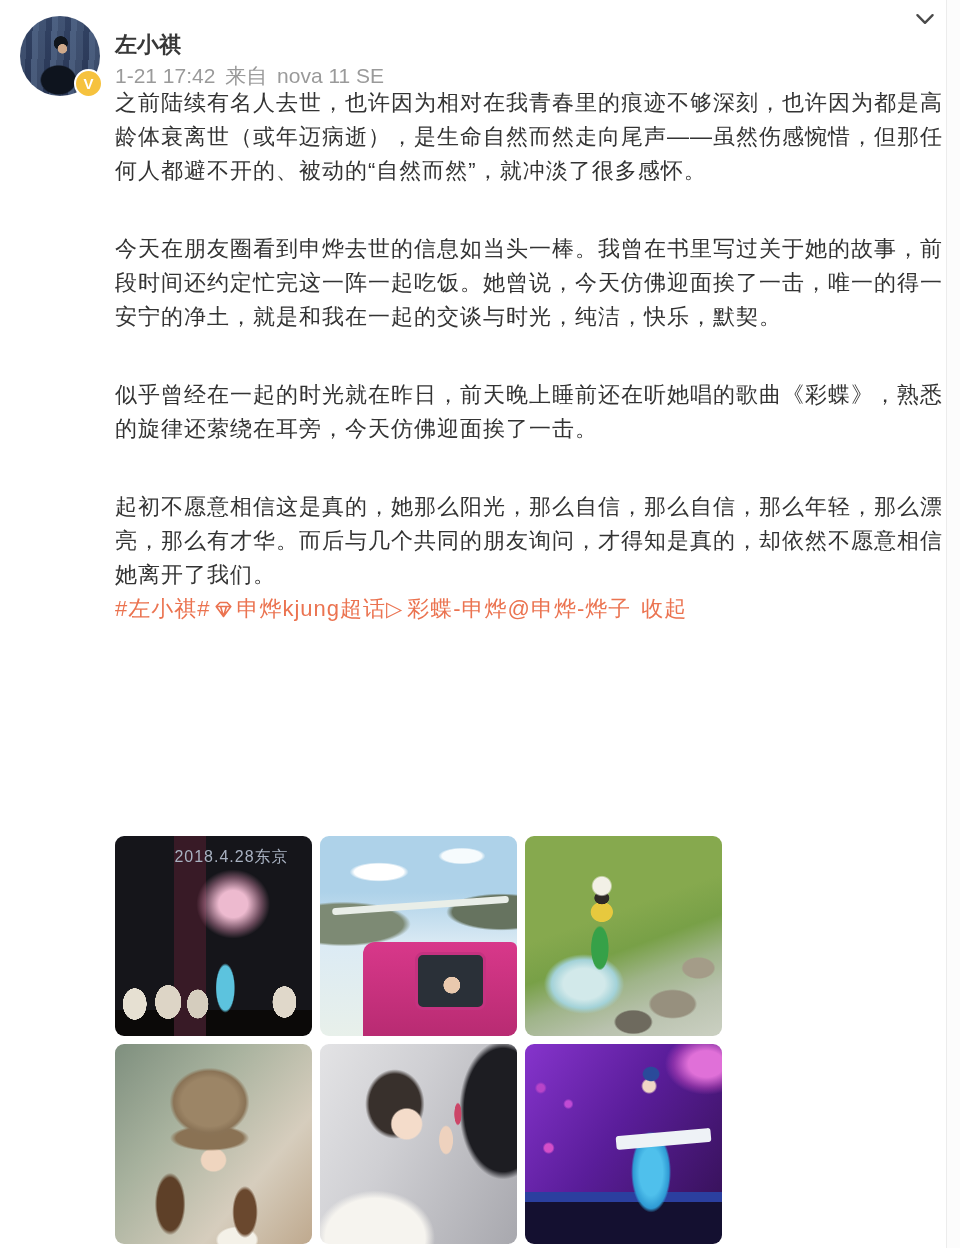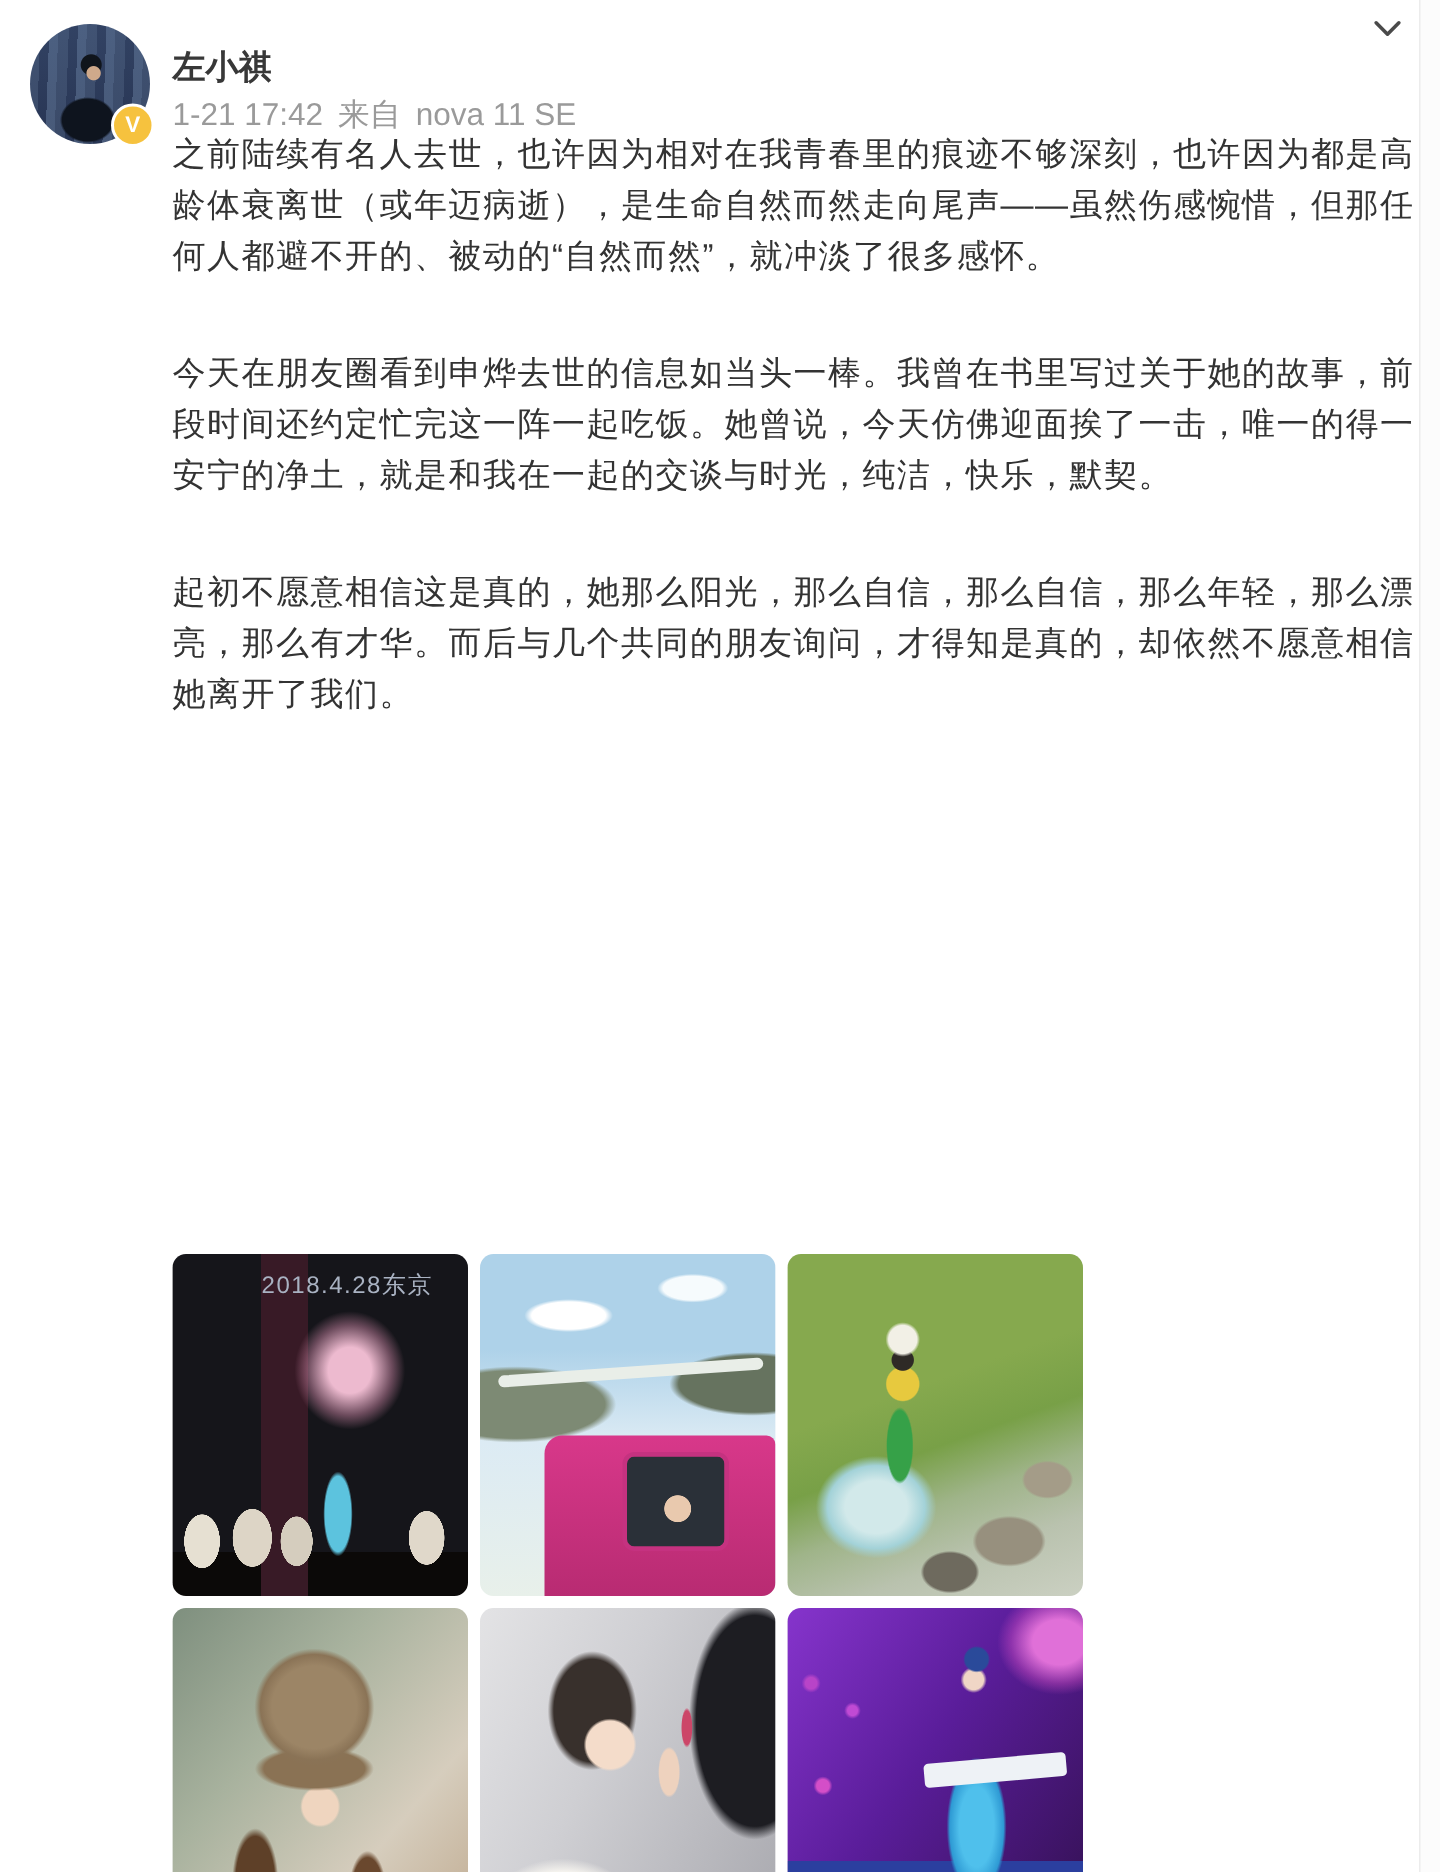"似乎曾经在一起的时光就在昨日，前天晚上睡前还在听她唱的歌曲《彩蝶》，熟悉的旋律还" p.para { html: none -> <p>似乎曾经在一起的时光就在昨日，前天晚上睡前还在听她唱的歌曲《彩蝶》，熟悉的旋律还萦绕在耳旁，今天仿佛迎面挨了一击。</p> }
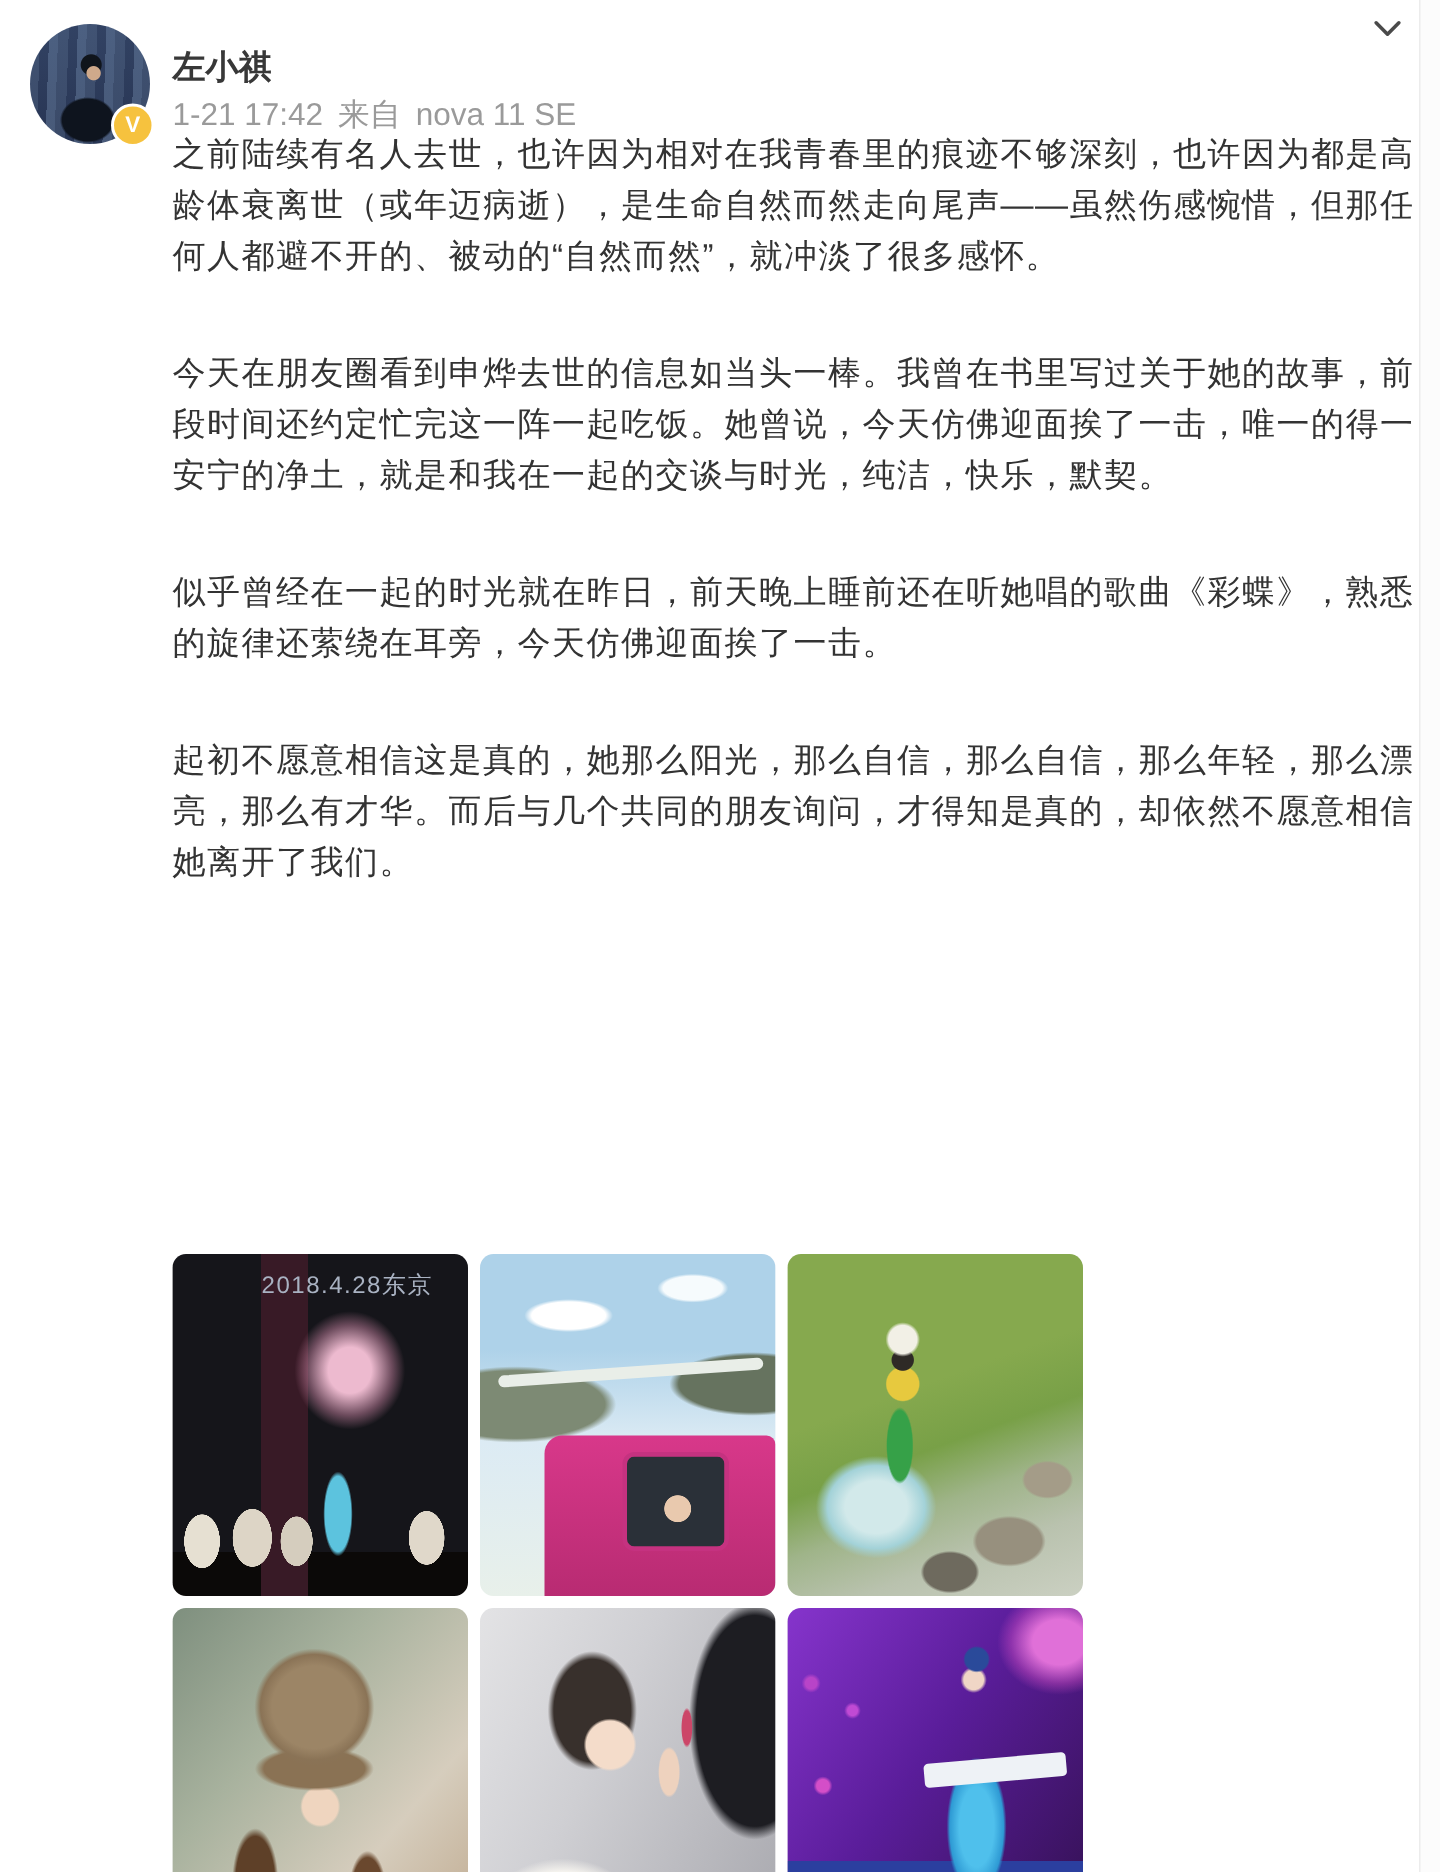"#左小祺# 申烨kjung超话▷ 彩蝶-申烨@申烨-烨子 收起" div.linkline { html: none -> <div> <span>#左小祺#</span><svg> <path></path> </svg><span>申烨kjung超话</span><span>▷</span><span>彩蝶-申烨</span><span>@申烨-烨子</span><span>收起</span> </div> }
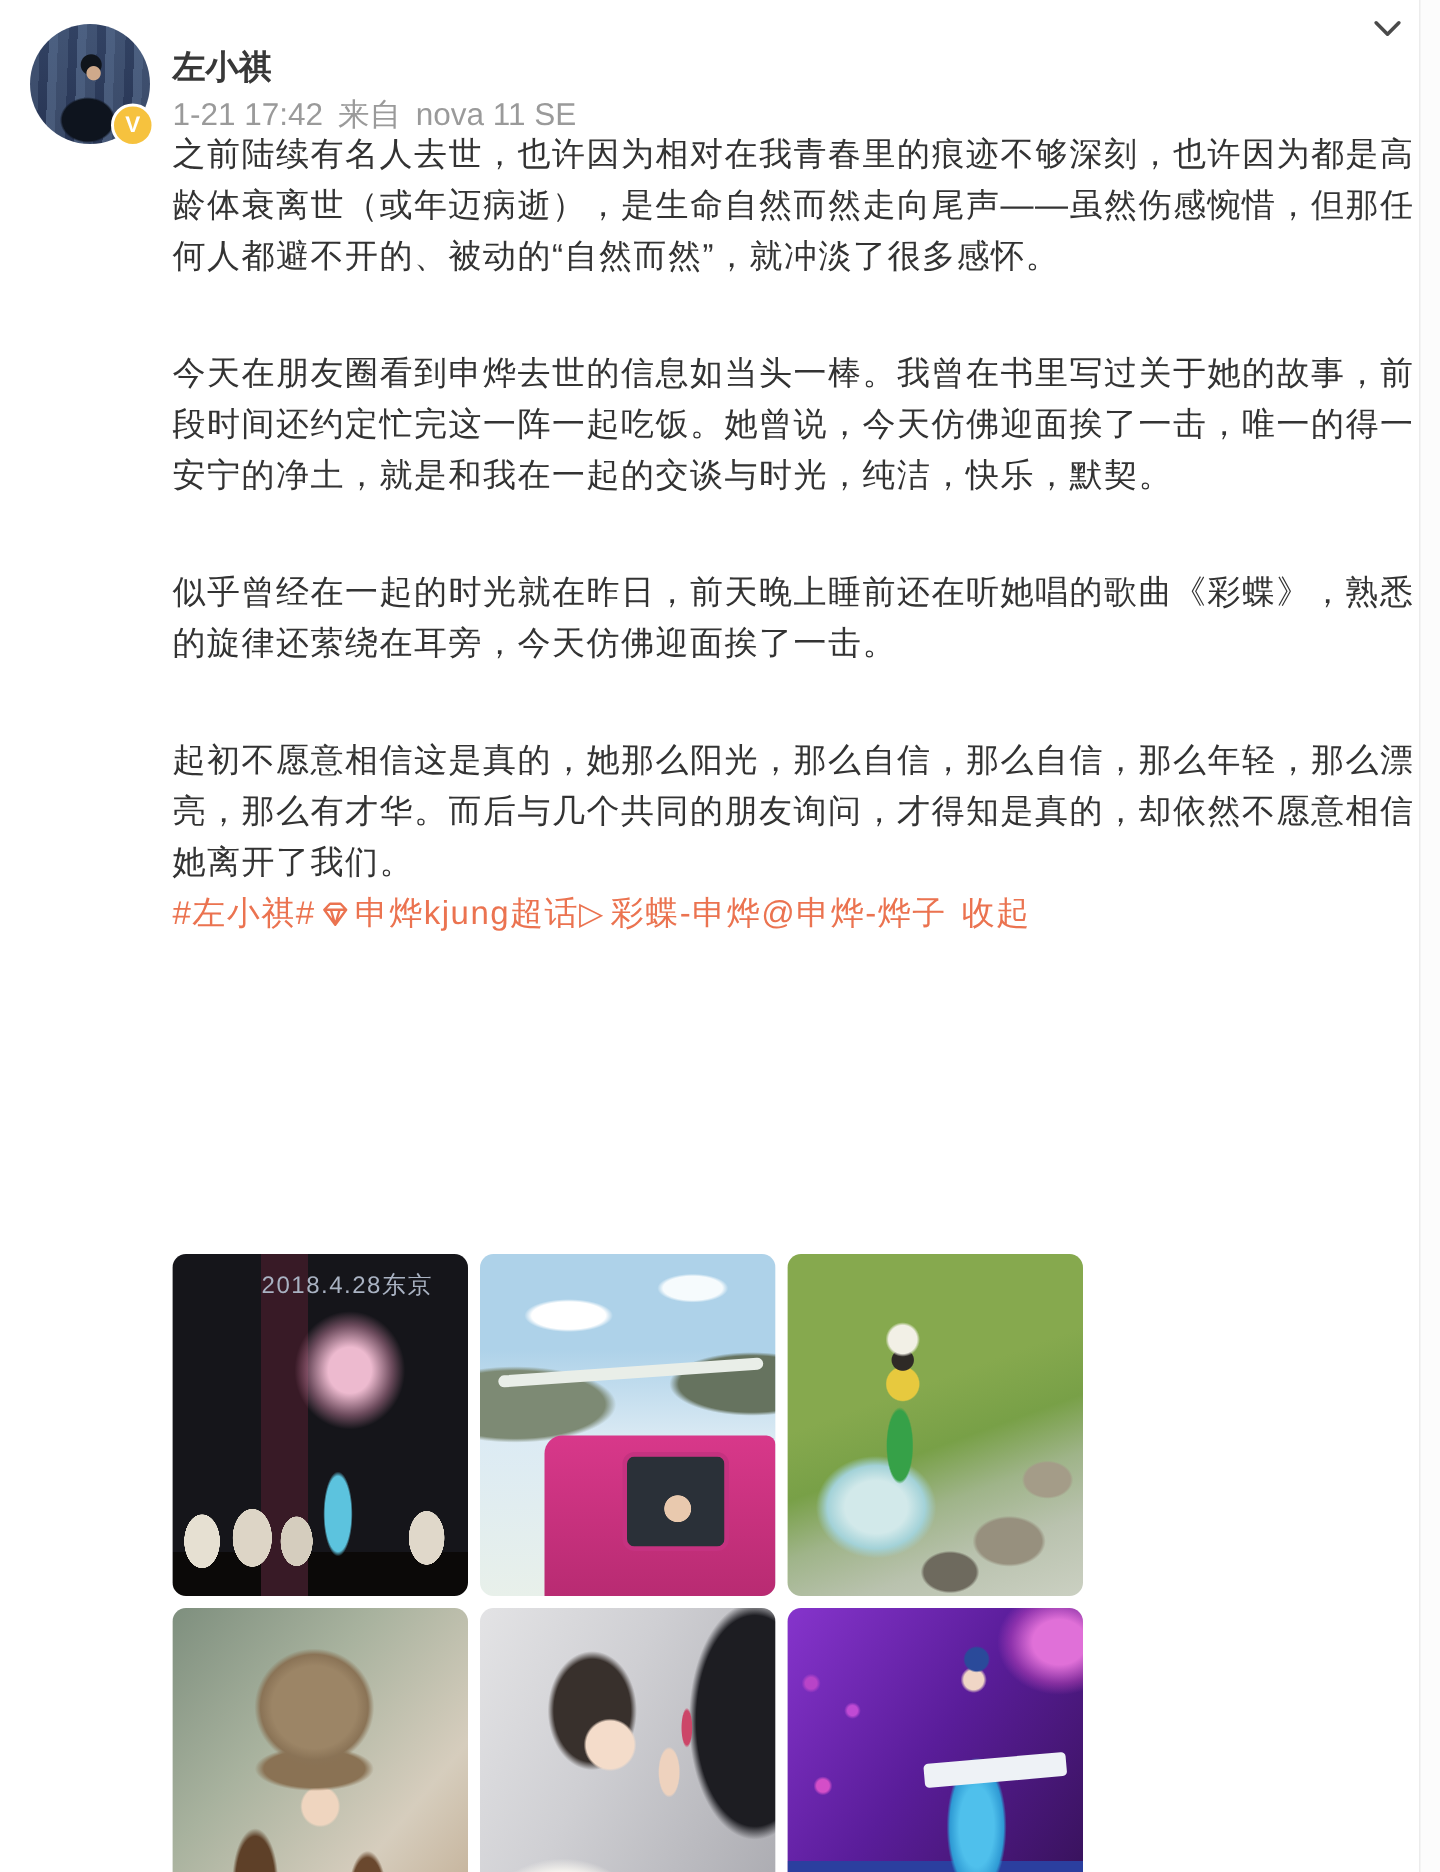"2018.4.28东京" .tile { height: 228px -> 200px }
